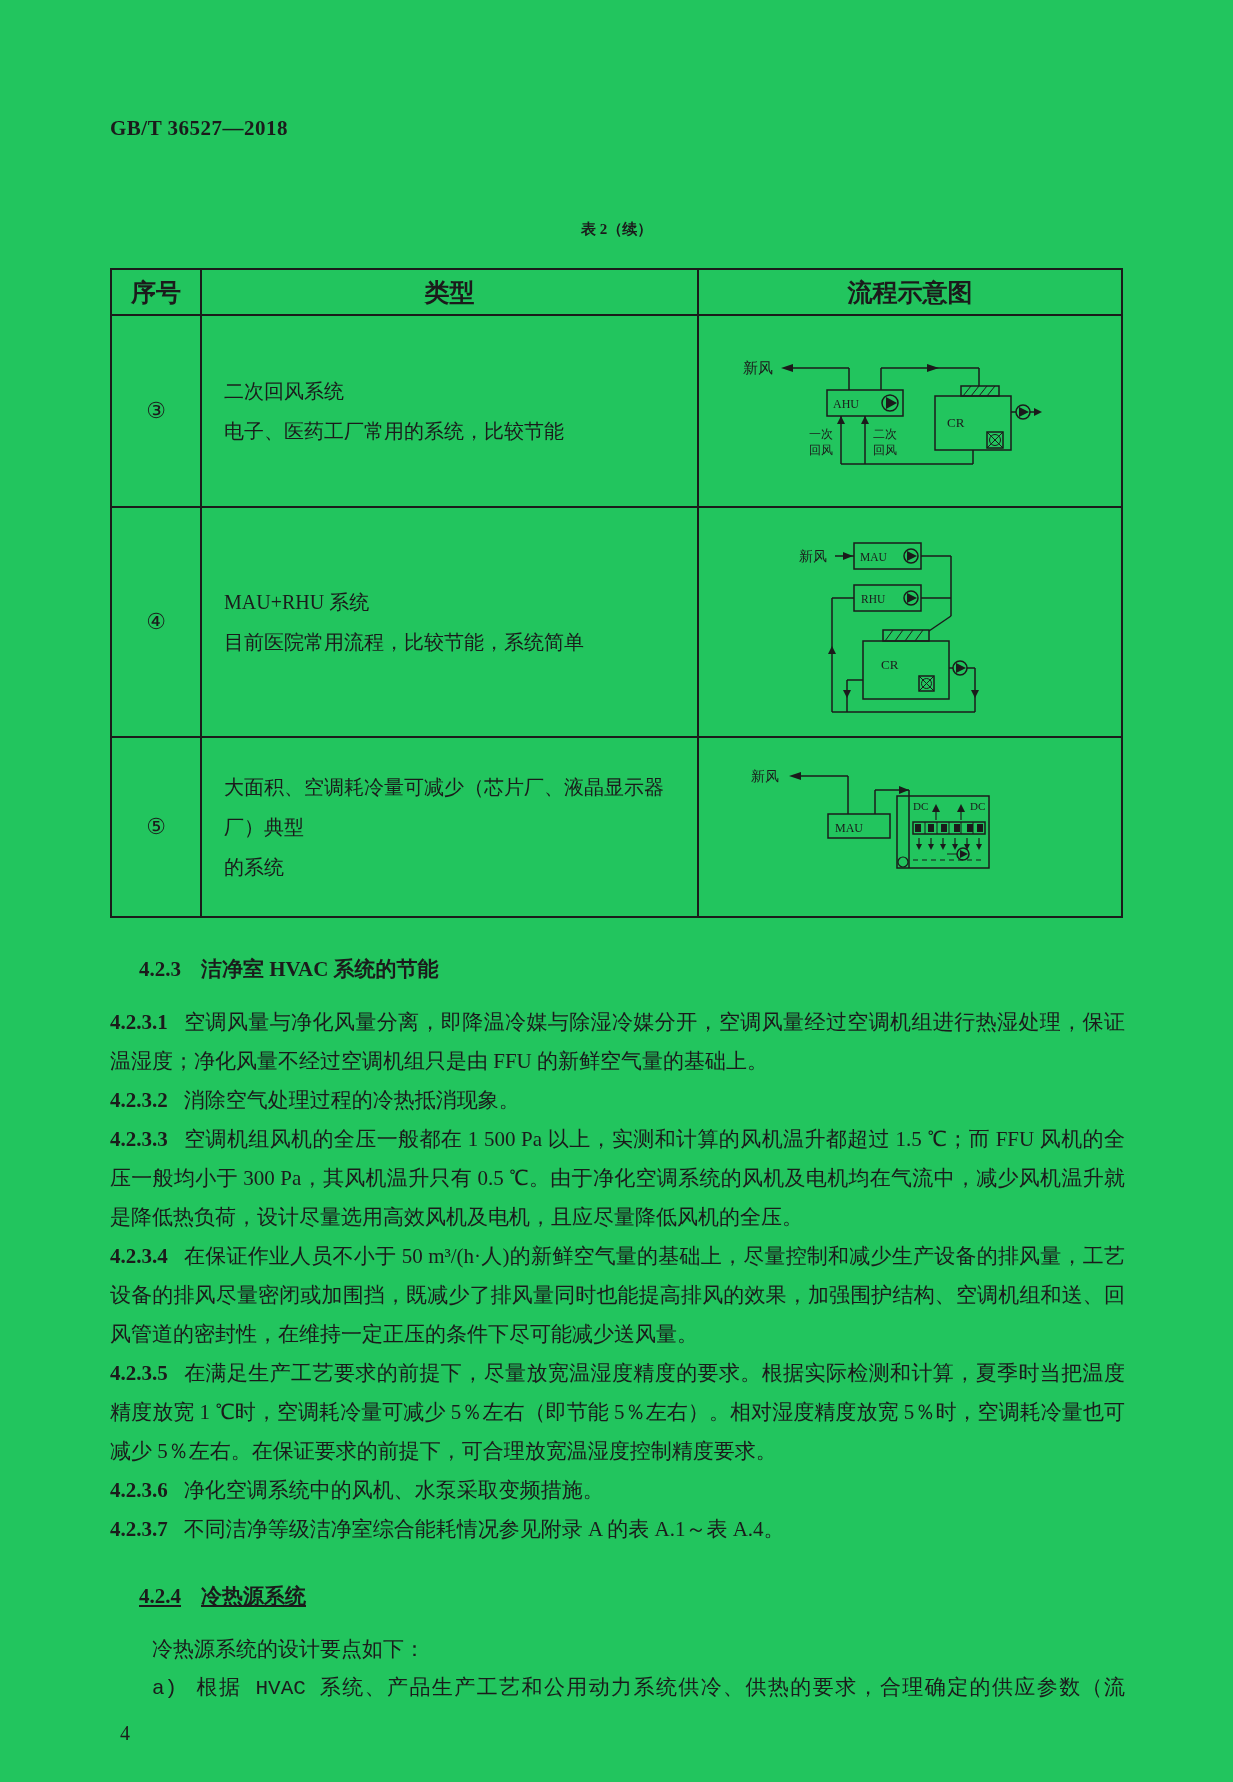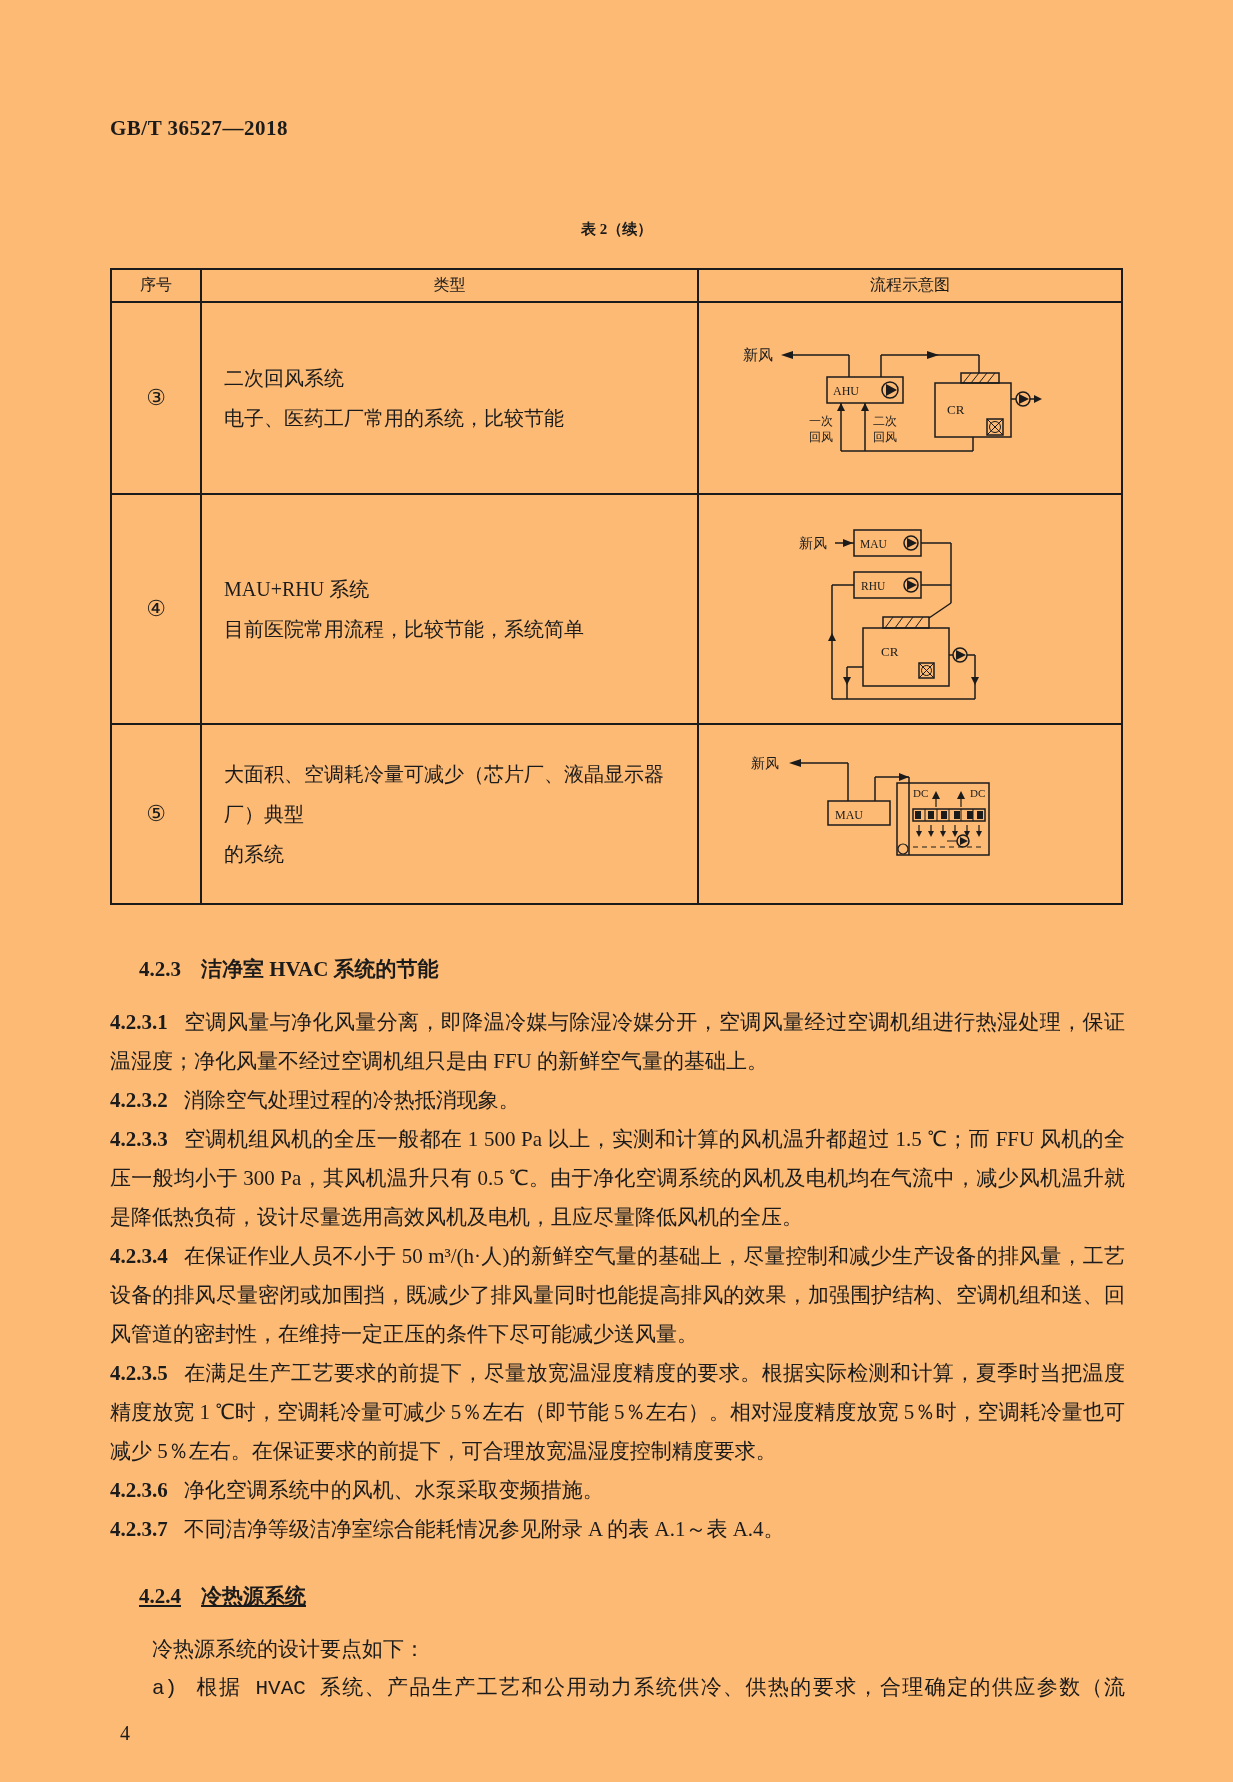"GB/T 36527—2018" .page { background: #fdba74 -> #22c55e }
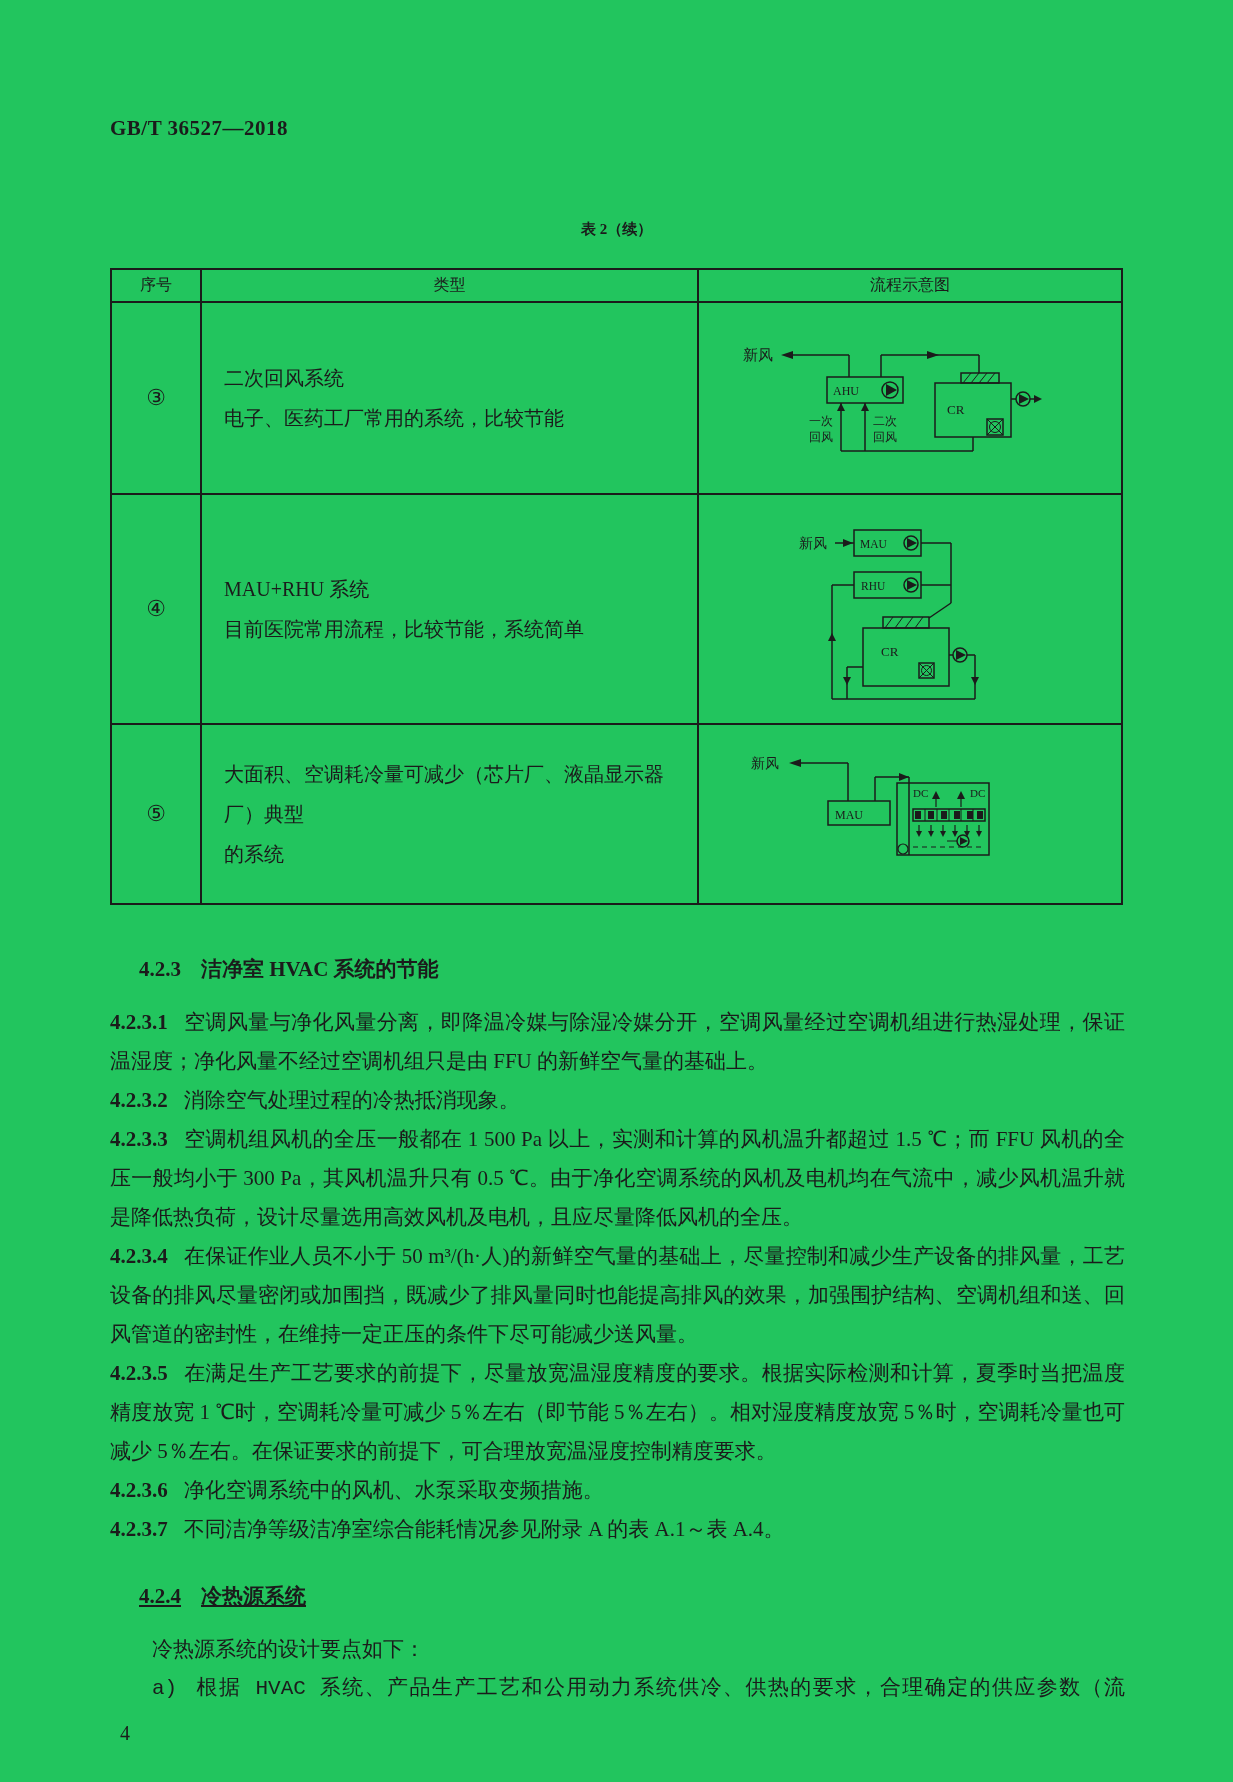"序号" .thead .cell { font-size: 16px -> 25px; font-weight: normal -> bold; height: 31px -> 44px }
